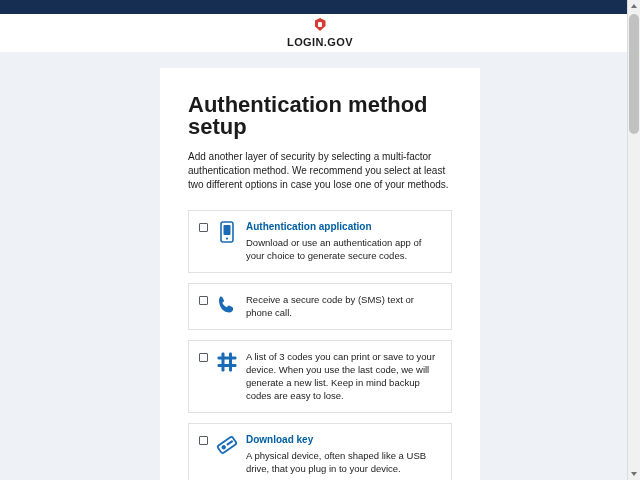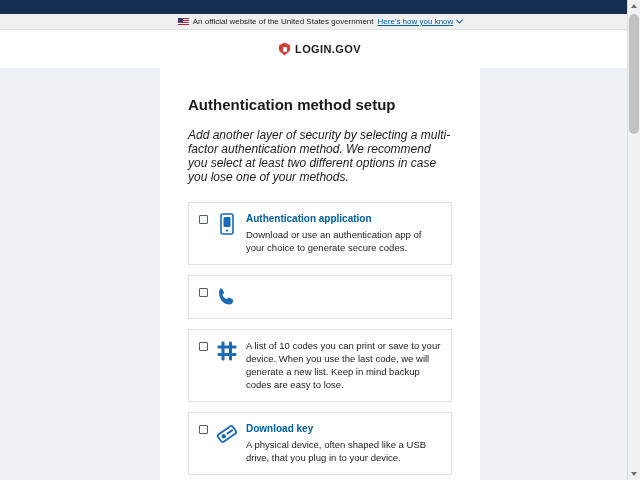"An official website of the" div.gov-banner { html: <div> <span></span> <span>An official website of the United States government</span> <a>Here's how you know</a> <span></span> </div> -> none }
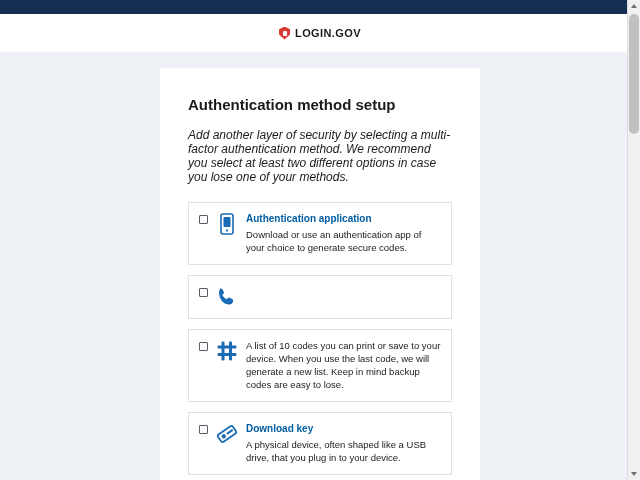"LOGIN.GOV" .logo-row { flex-direction: none -> column }
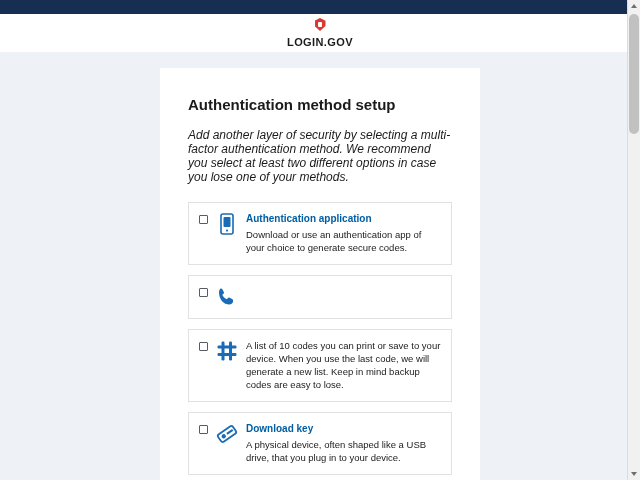"Authentication method setup" h1.title { font-size: 15px -> 22px }
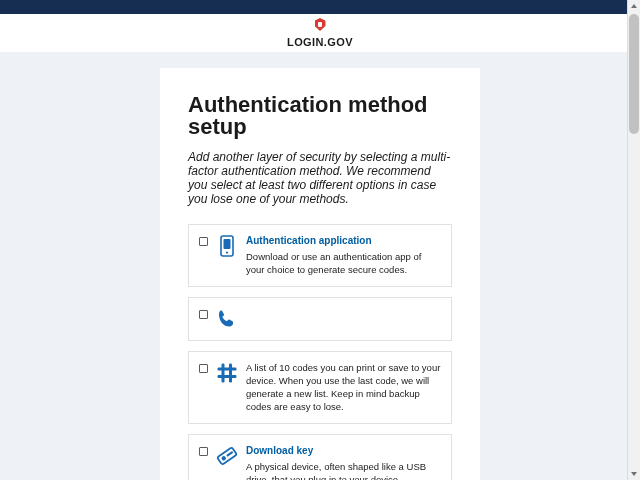"Add another layer of security" p.intro { font-size: 12px -> 10px; font-style: italic -> none }
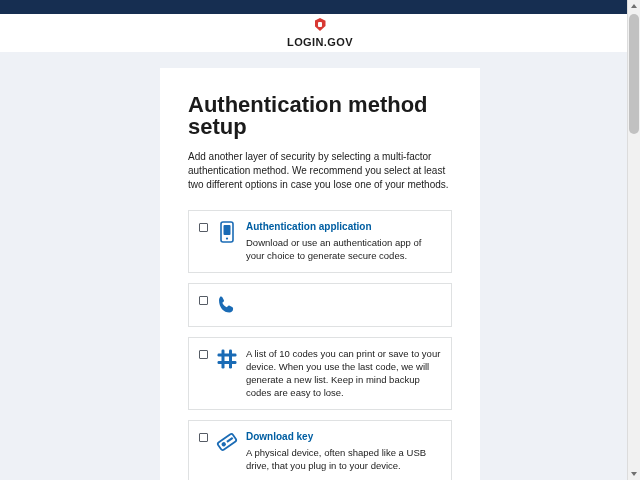"Receive a secure code by" p.opt-desc { html: none -> <p>Receive a secure code by (SMS) text or phone call.</p> }
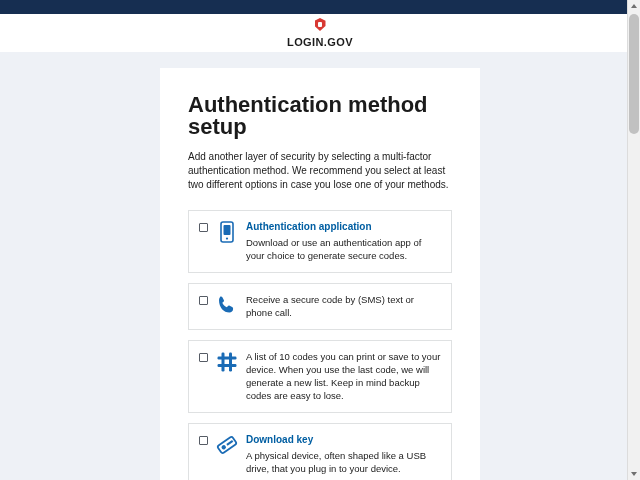"A list of 10 codes" p.opt-desc { text: 10 -> 3 }
